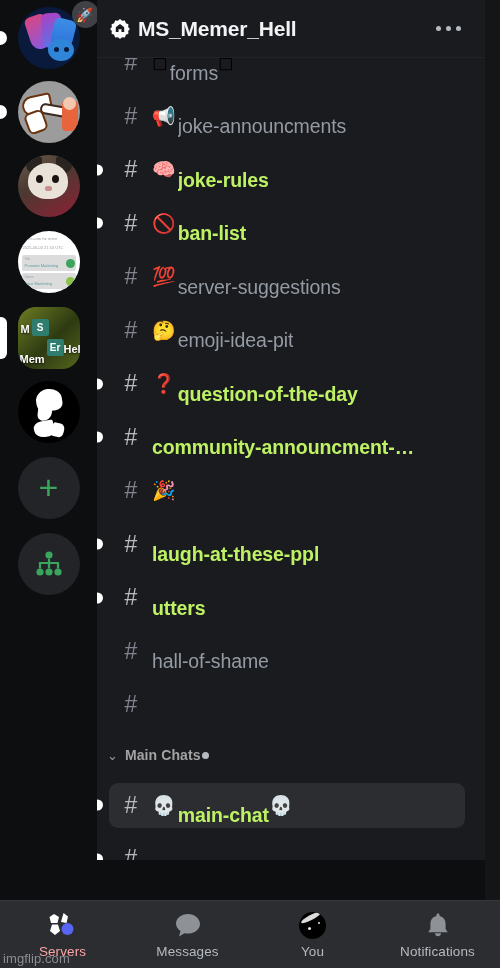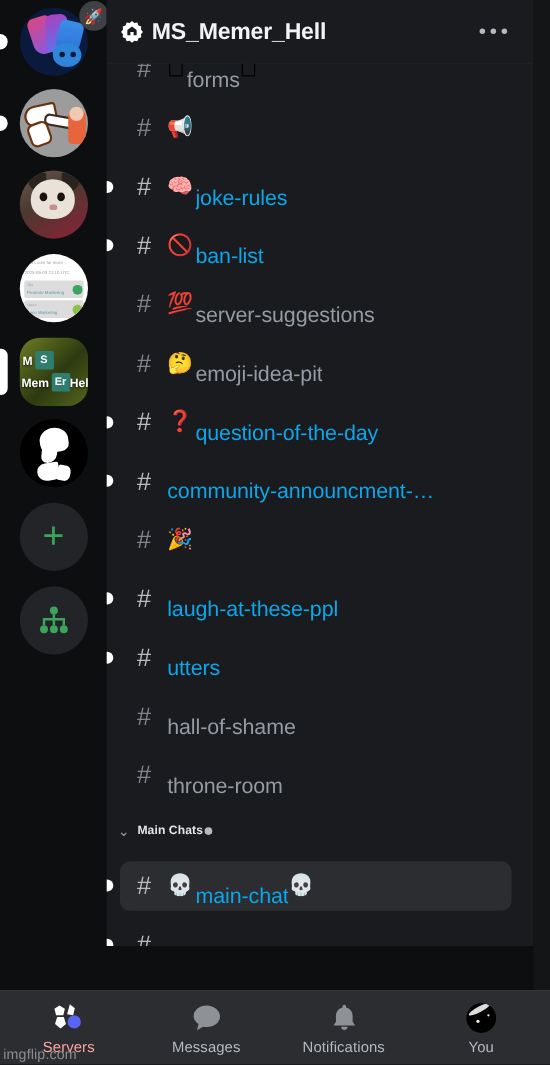"joke-announcments" span.ch-name { html: none -> <span>joke-announcments</span> }
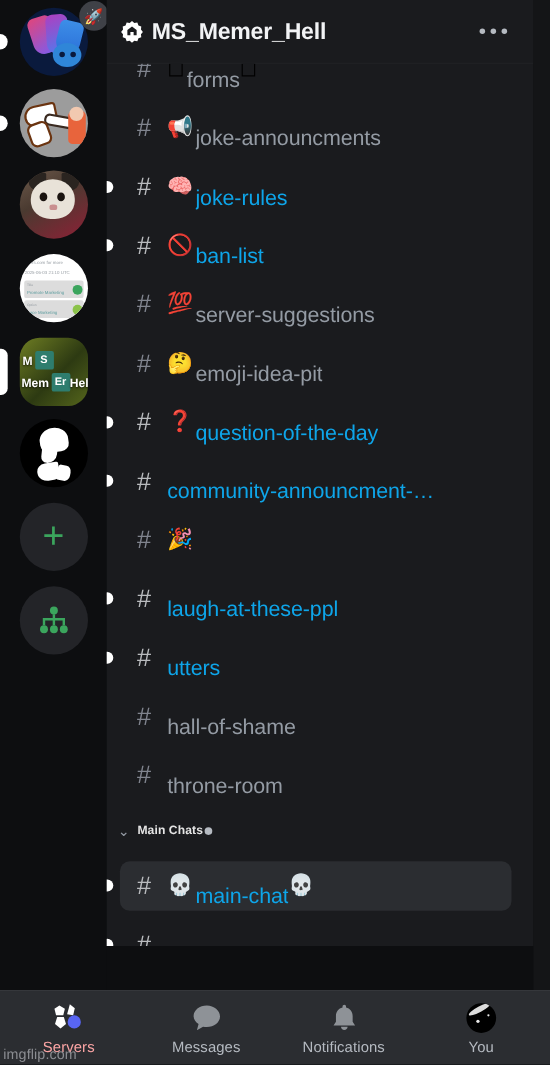"joke-rules" .channel-row.unread .ch-name { color: #0ea5e9 -> #bef264; font-weight: 400 -> 700 }
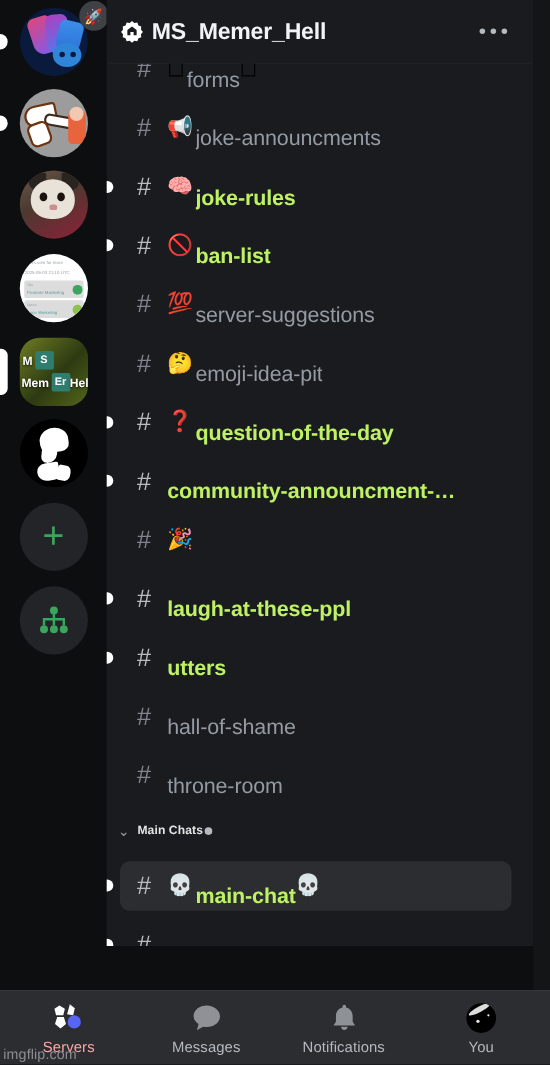"Mem" span.lbl { top: 36px -> 46px }
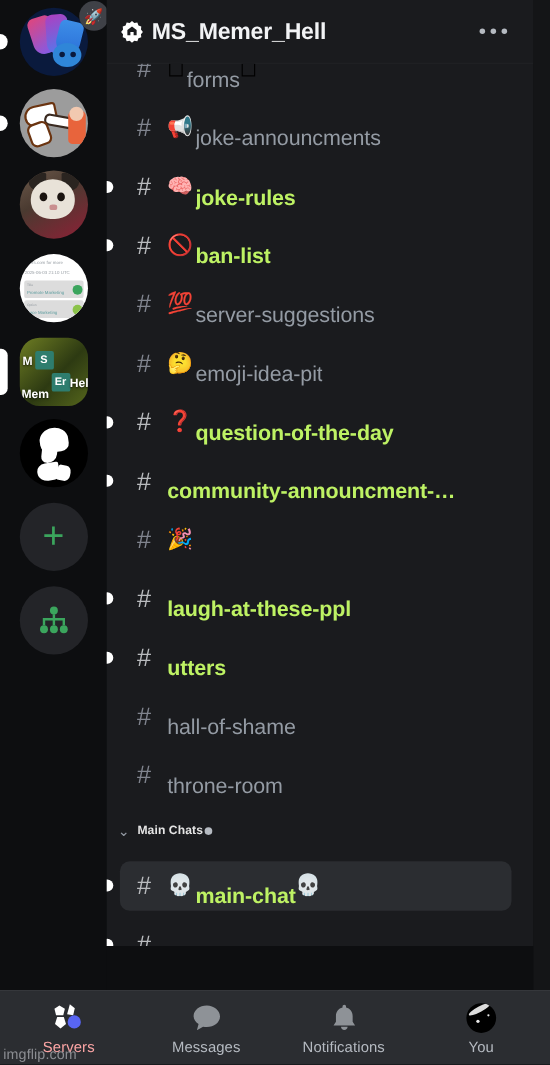"throne-room" span.ch-name { html: <span>throne-room</span> -> none }
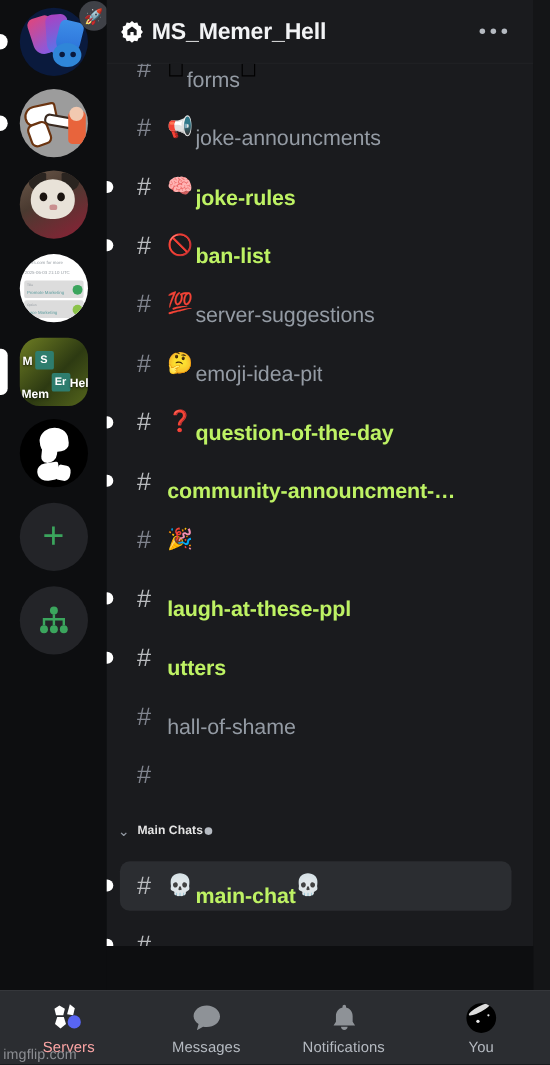"Main Chats" .cat-name { color: #e5e5e5 -> #a3a3a3; font-size: 11px -> 14px }
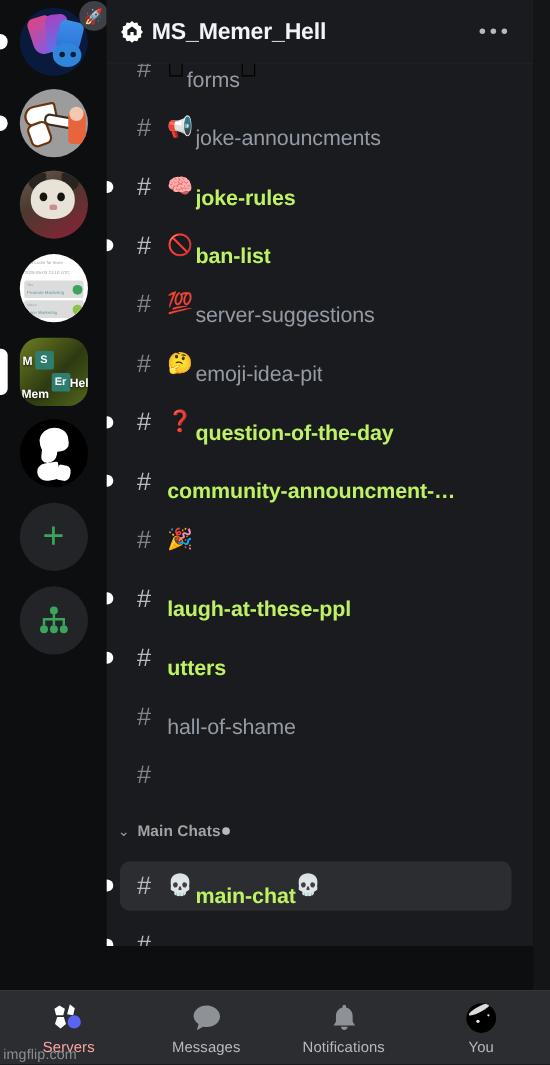"Notifications" div.nav-item { order: before "You" -> after "You" }
